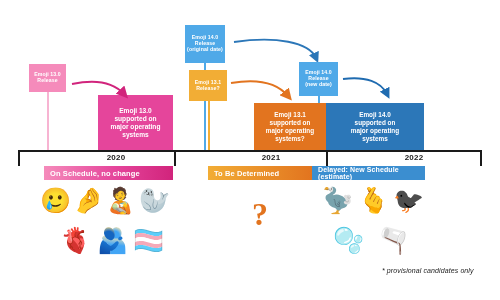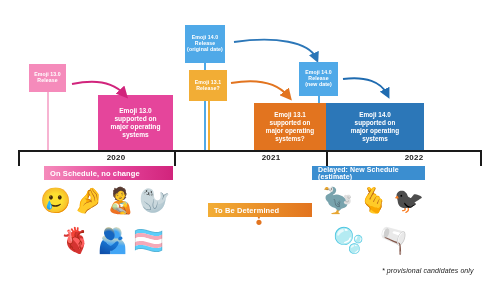"To Be Determined" div.statusbar { margin-top: 37px -> none }
